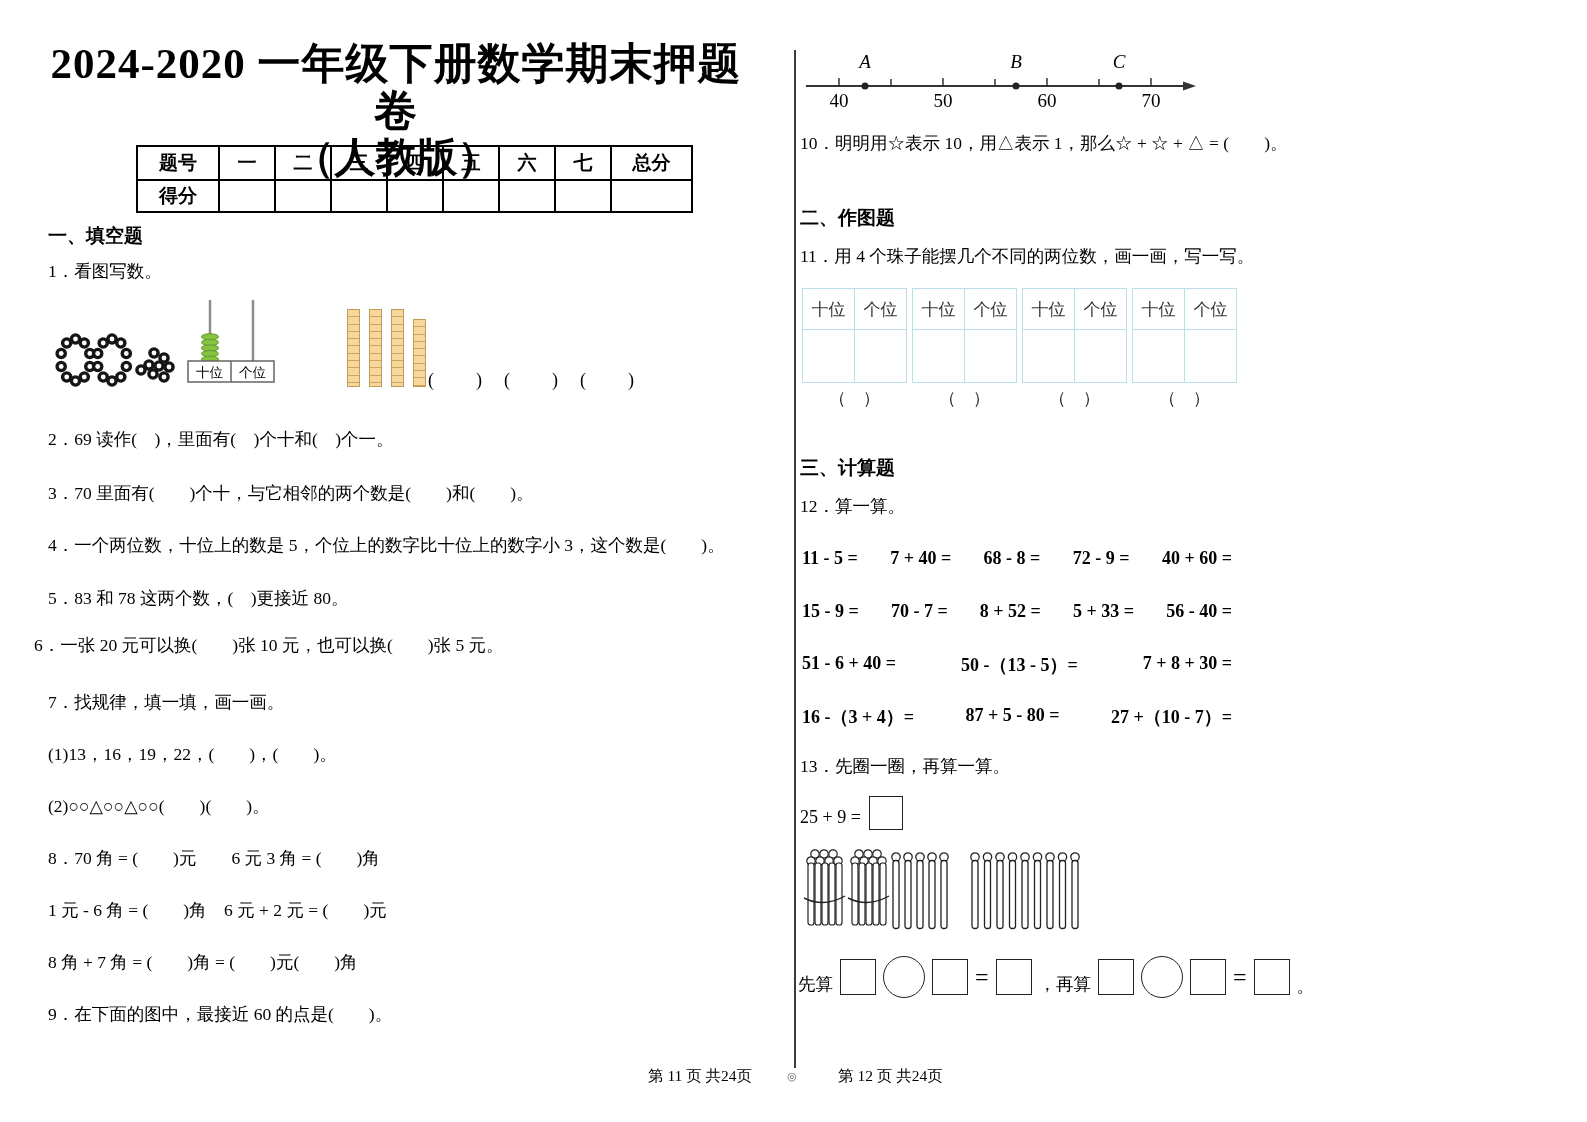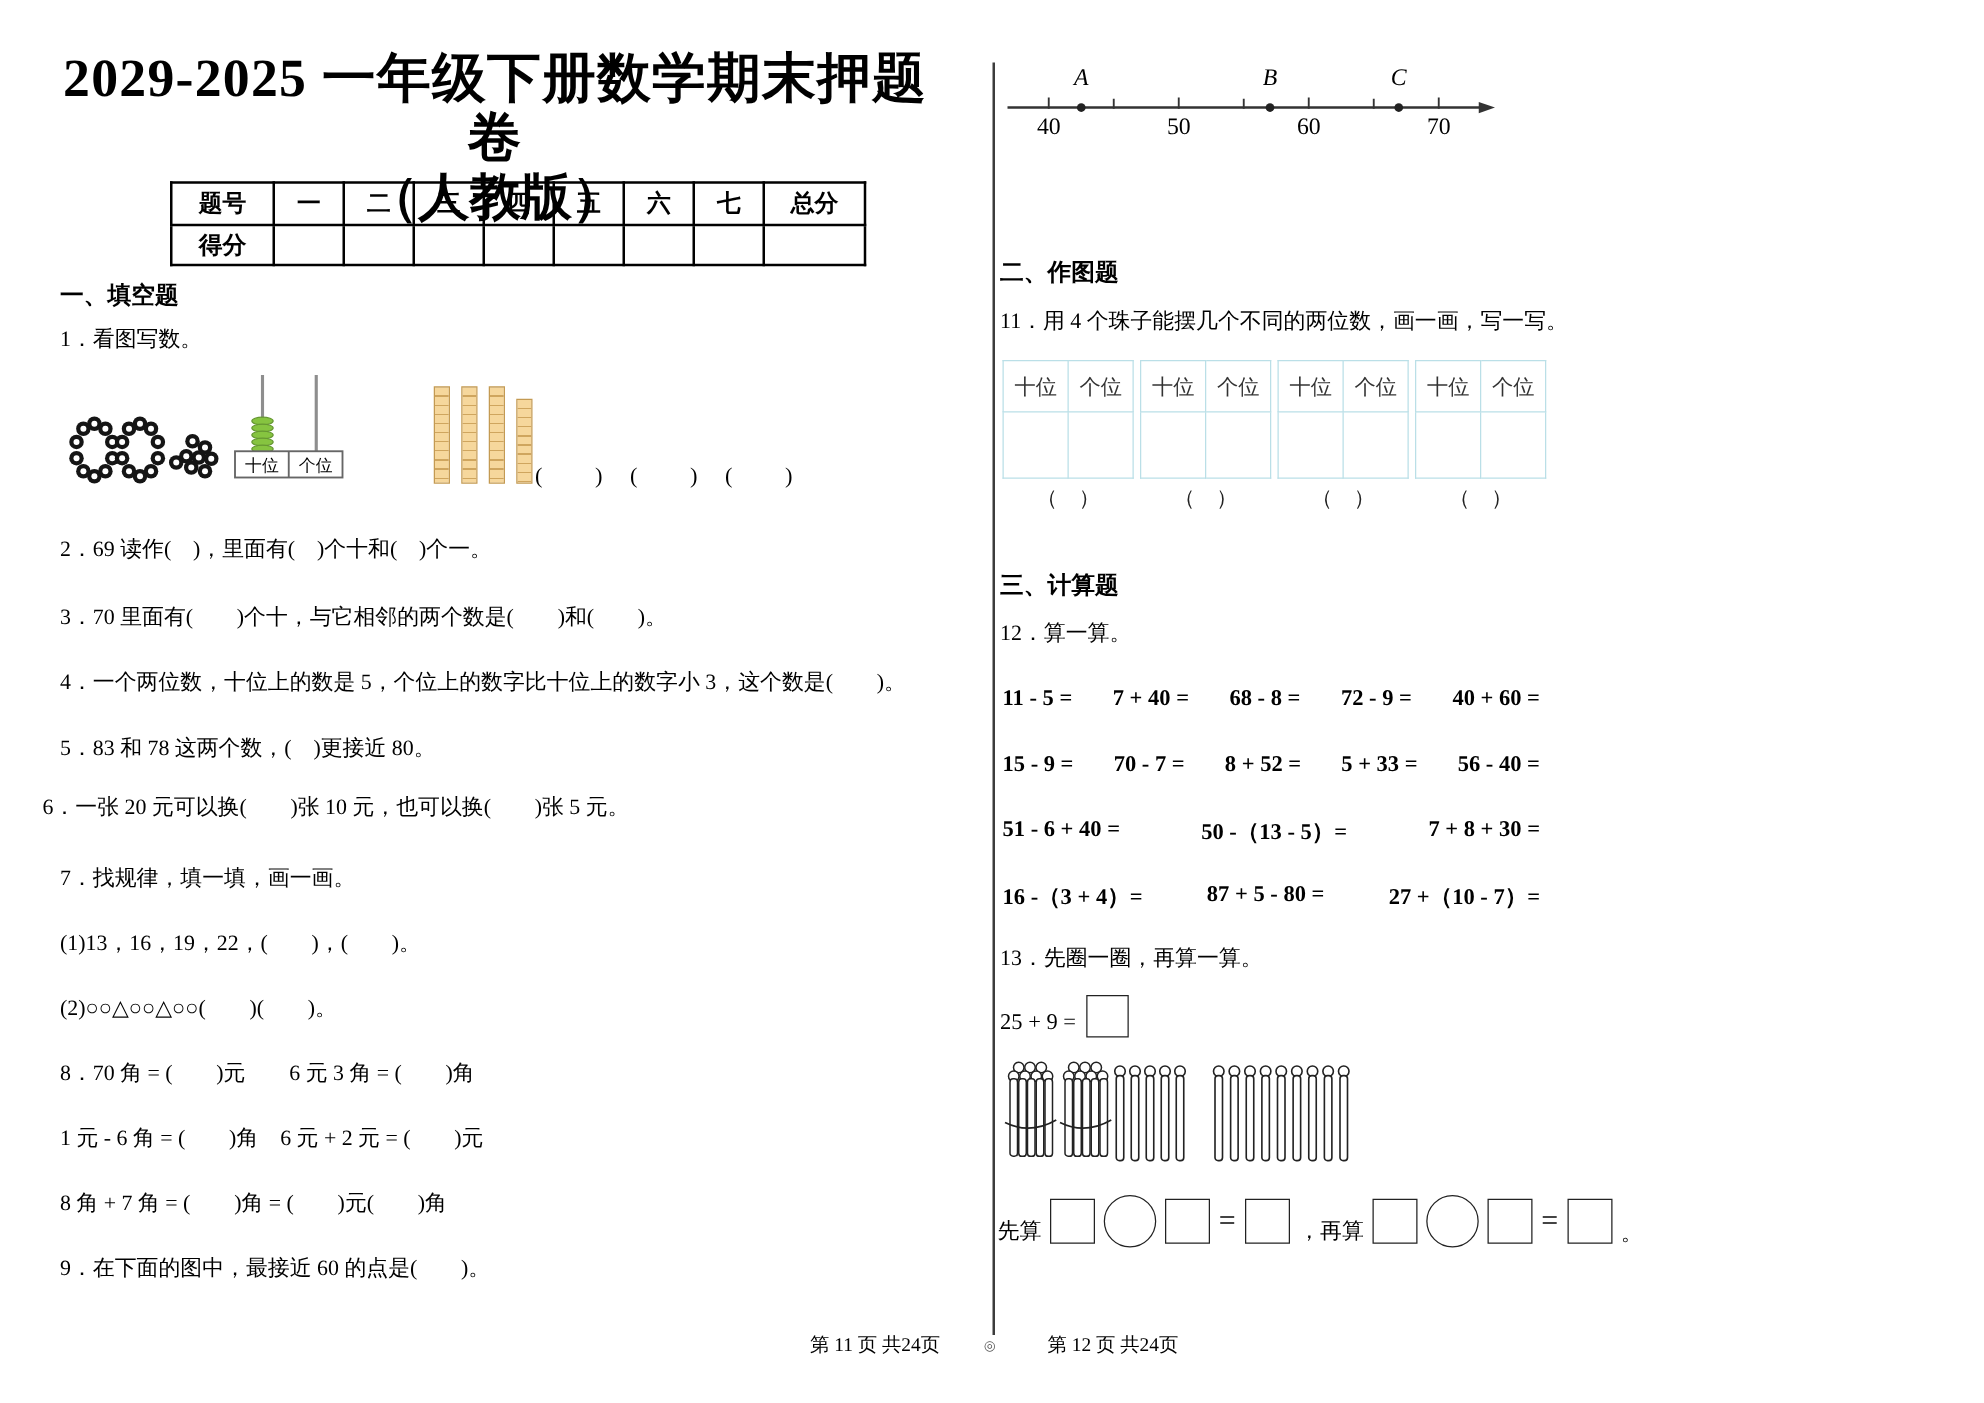"2029-2025 一年级下册数学期末押题卷" div.t1 { text: 2029-2025 -> 2024-2020 }
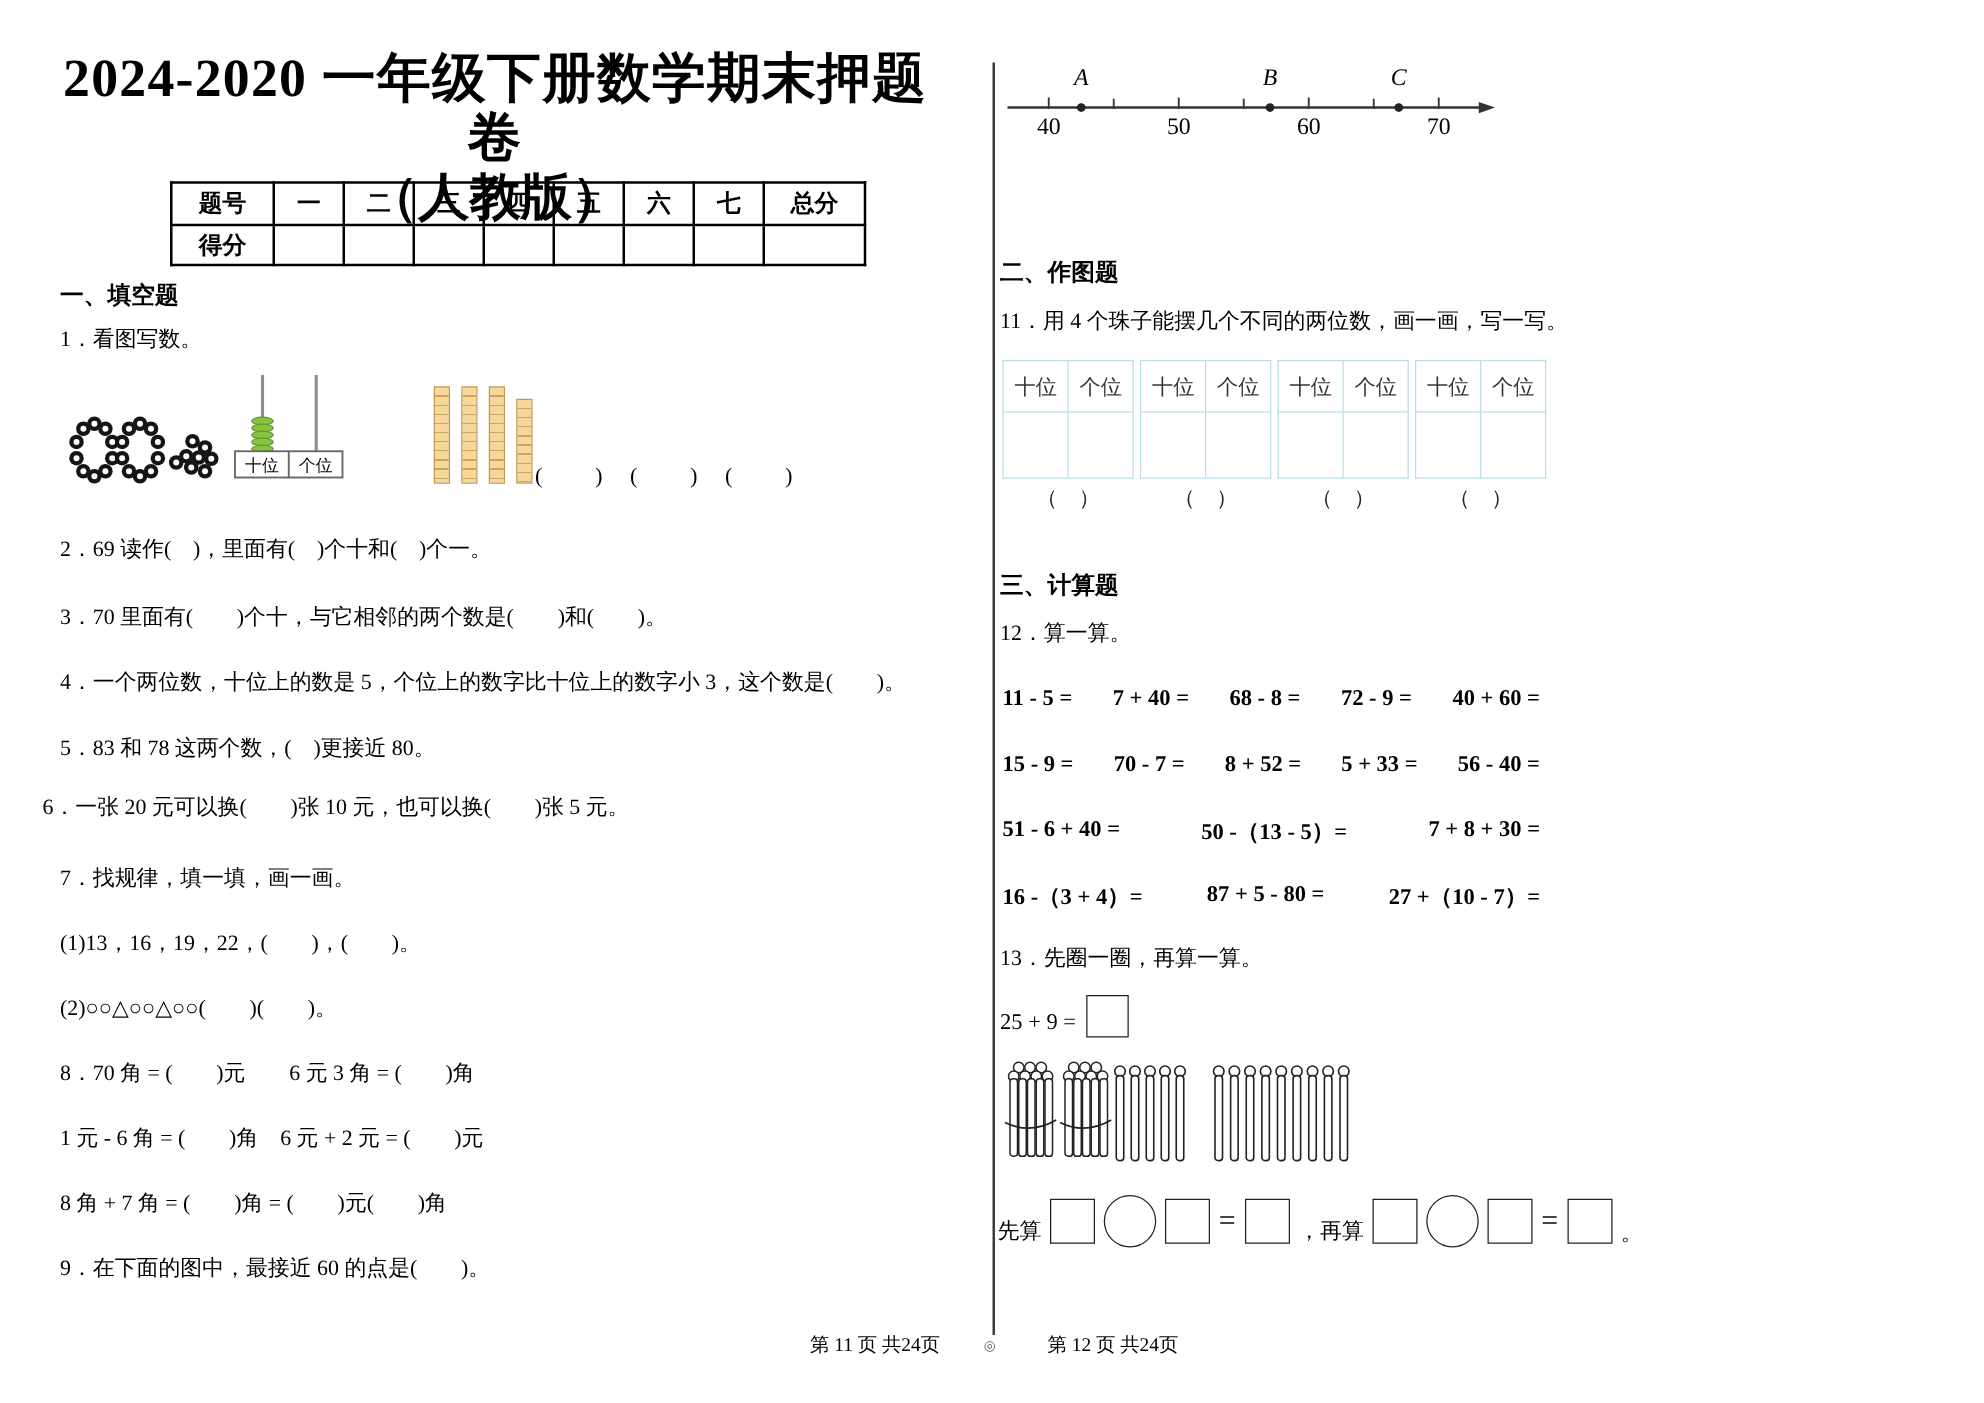"10．明明用☆表示 10，用△表示 1，那么☆ + ☆" div.q { html: none -> <div>10．明明用☆表示 10，用△表示 1，那么☆ + ☆ + △ = ( )。</div> }
